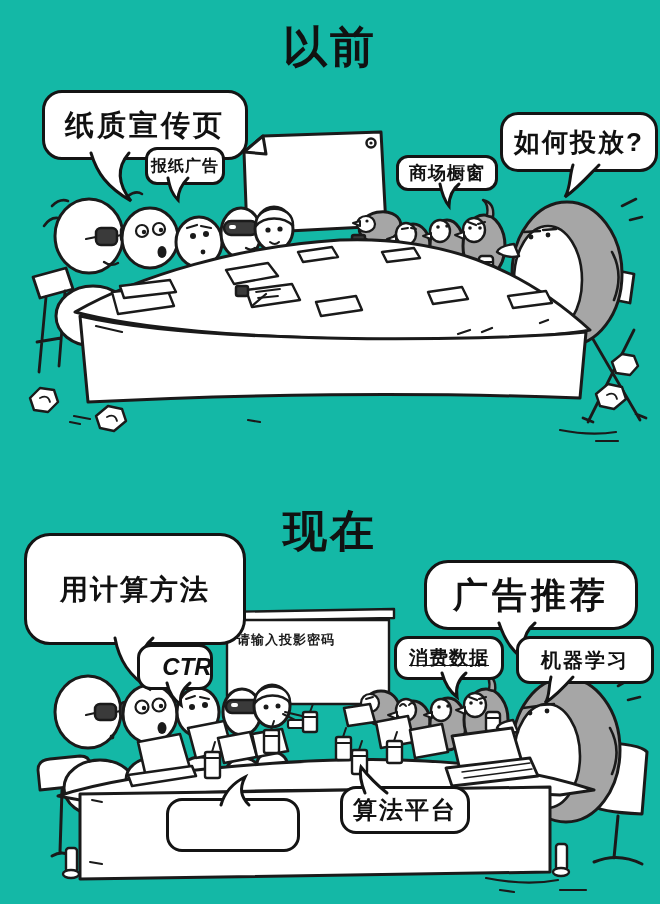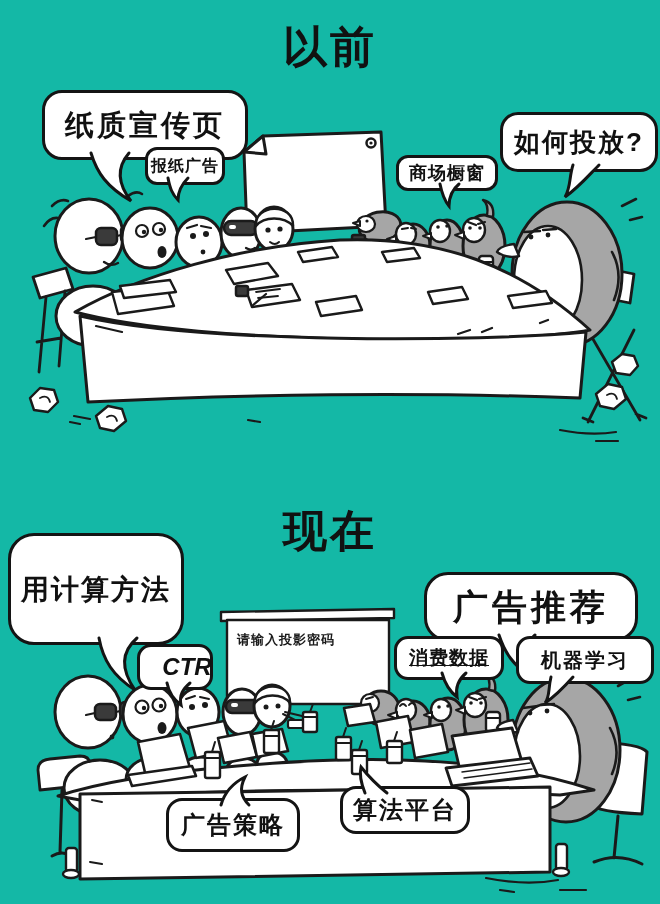"用计算方法" div.bubble { left: 8px -> 24px; width: 176px -> 222px }
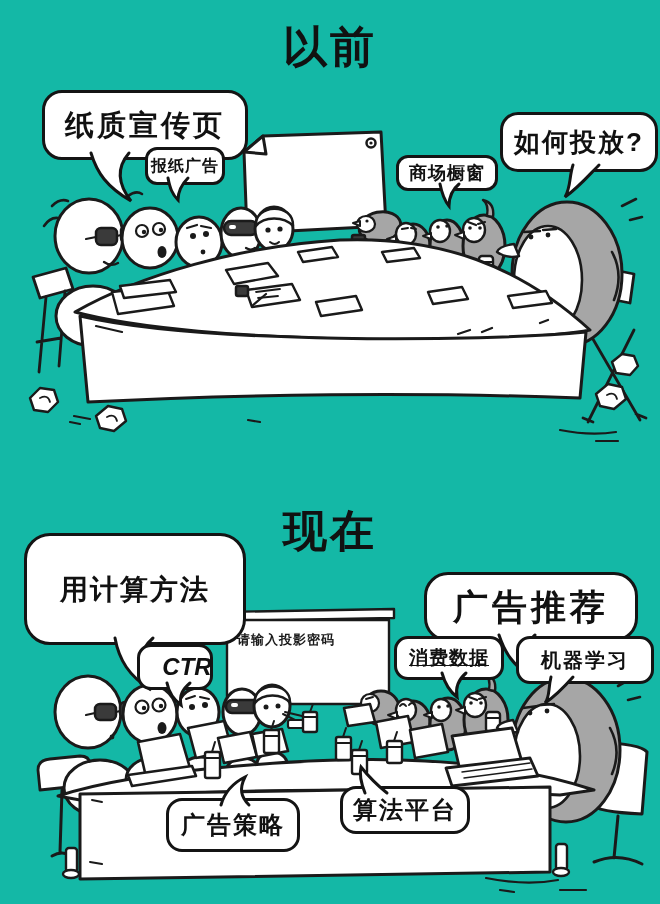"广告推荐" div.bubble { top: 572px -> 560px }
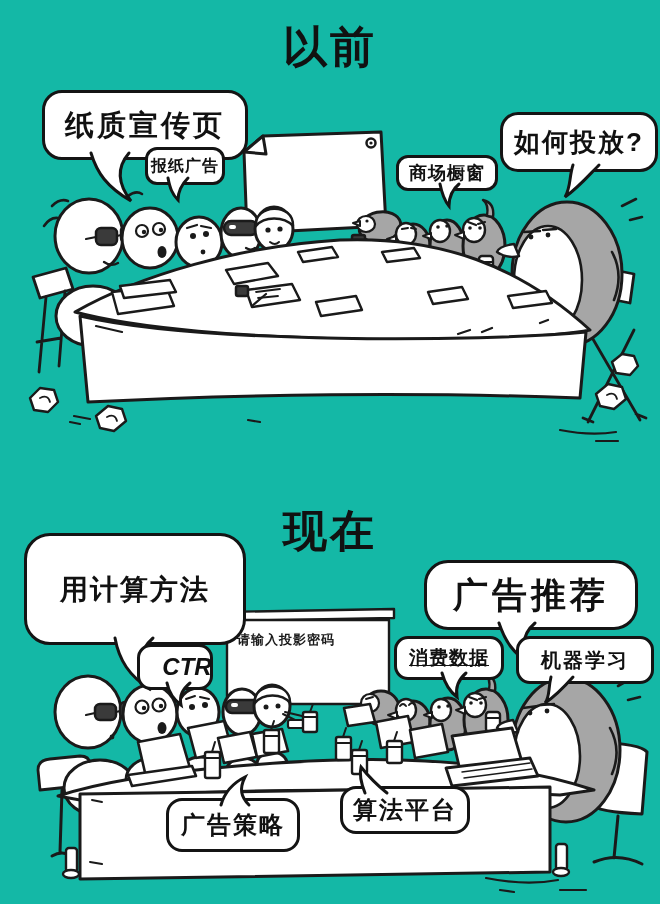"广告策略" span { html: <span>广告策略</span> -> none }
